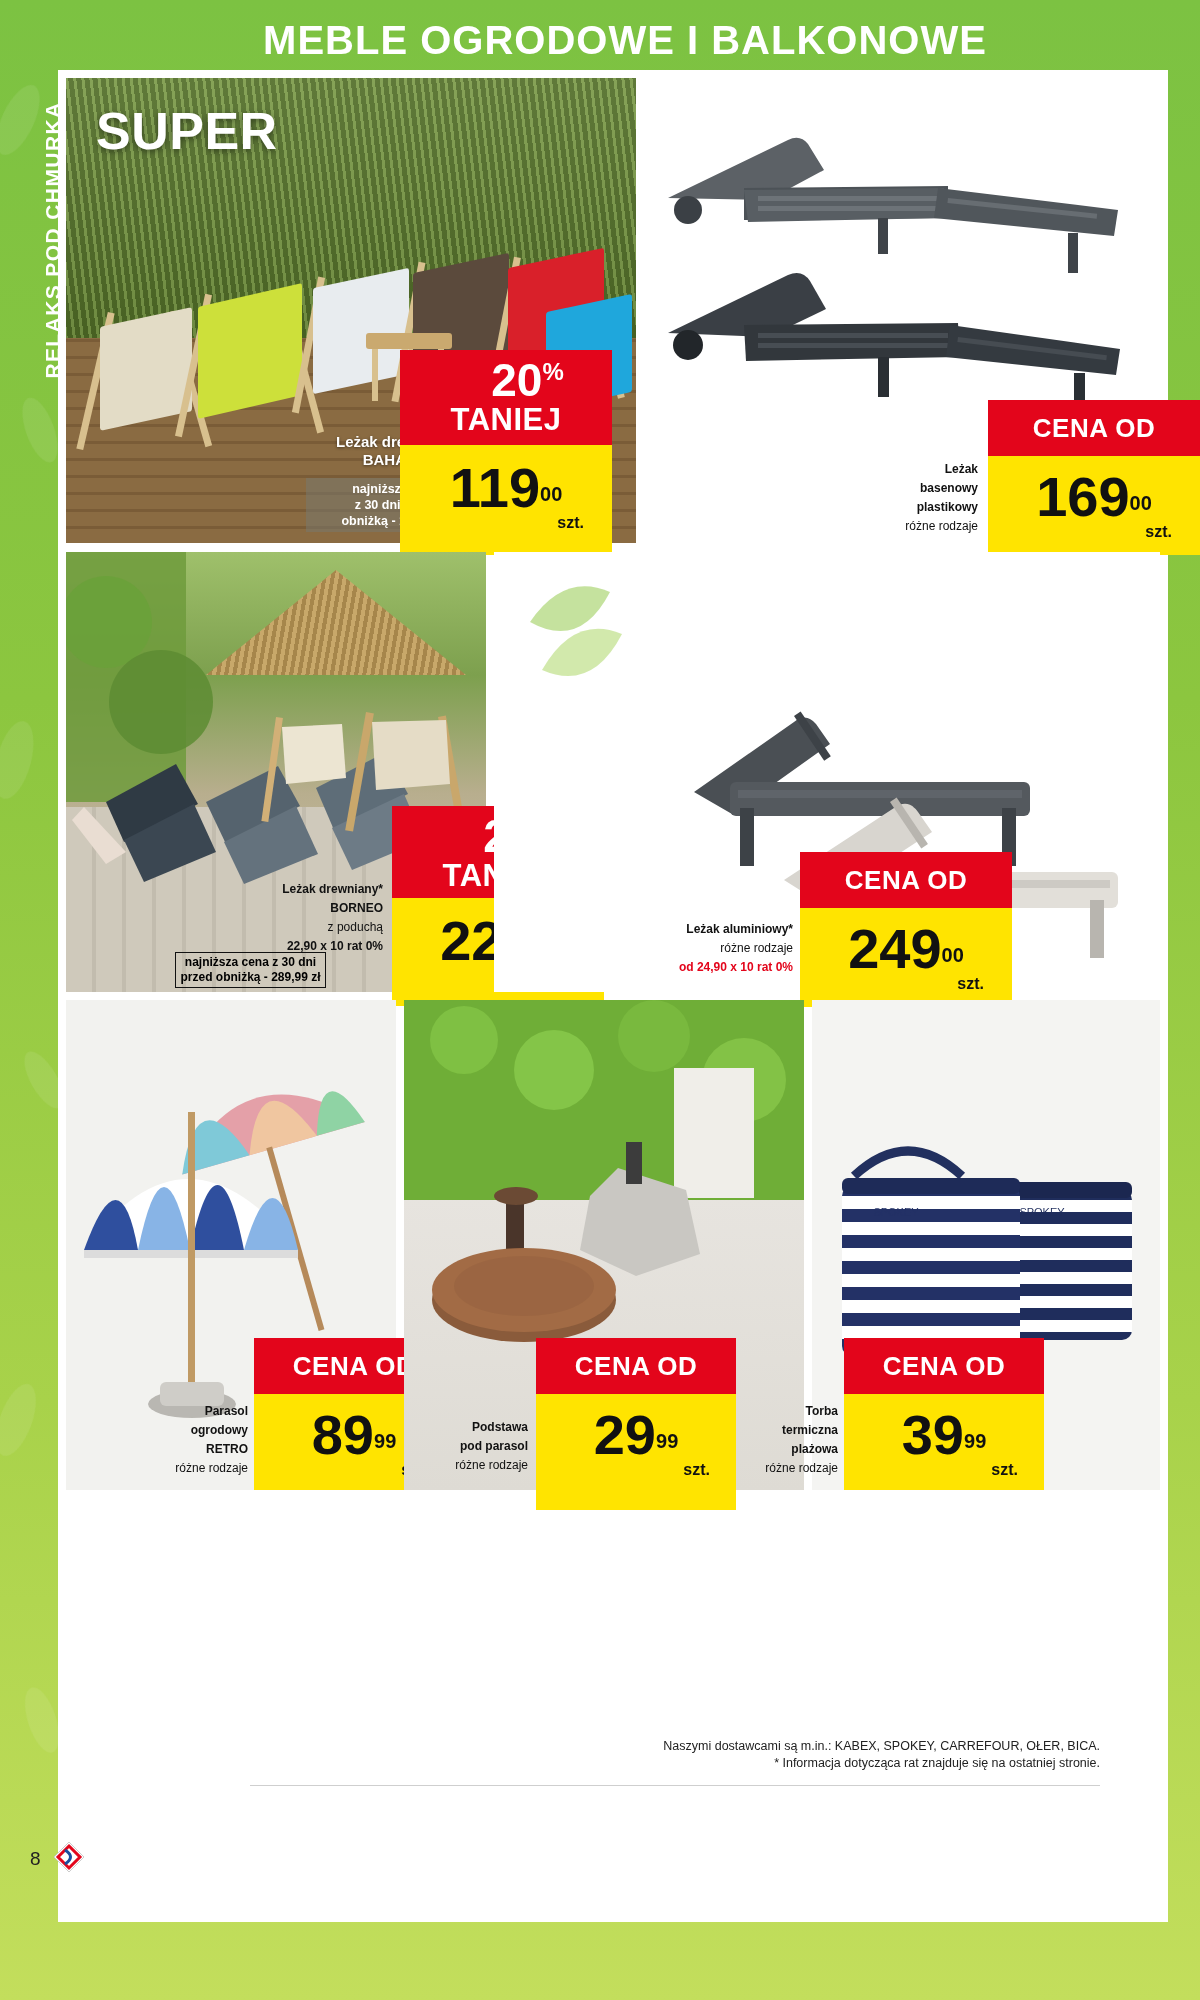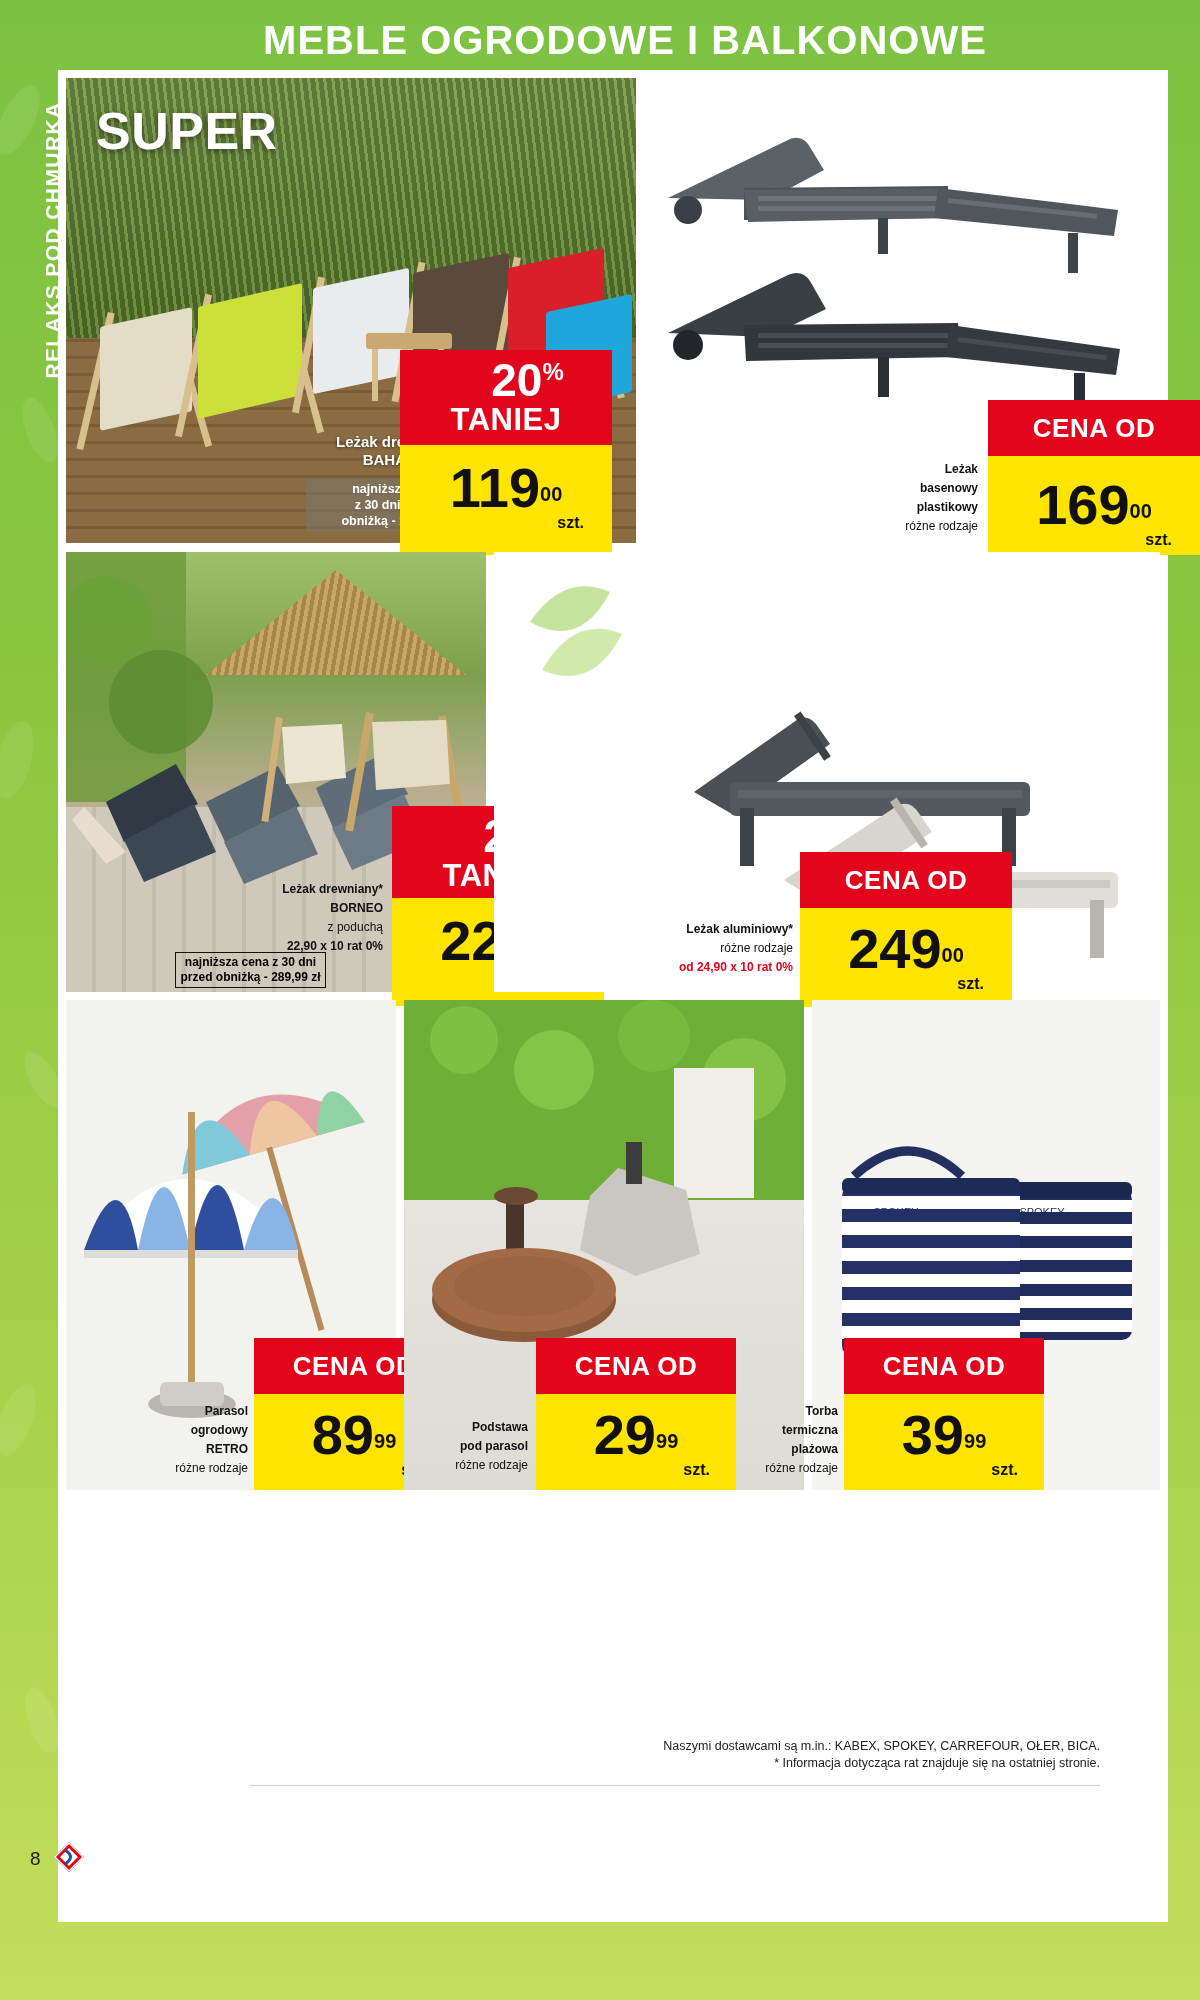"16900" div.yellow { padding-top: 16px -> 8px }
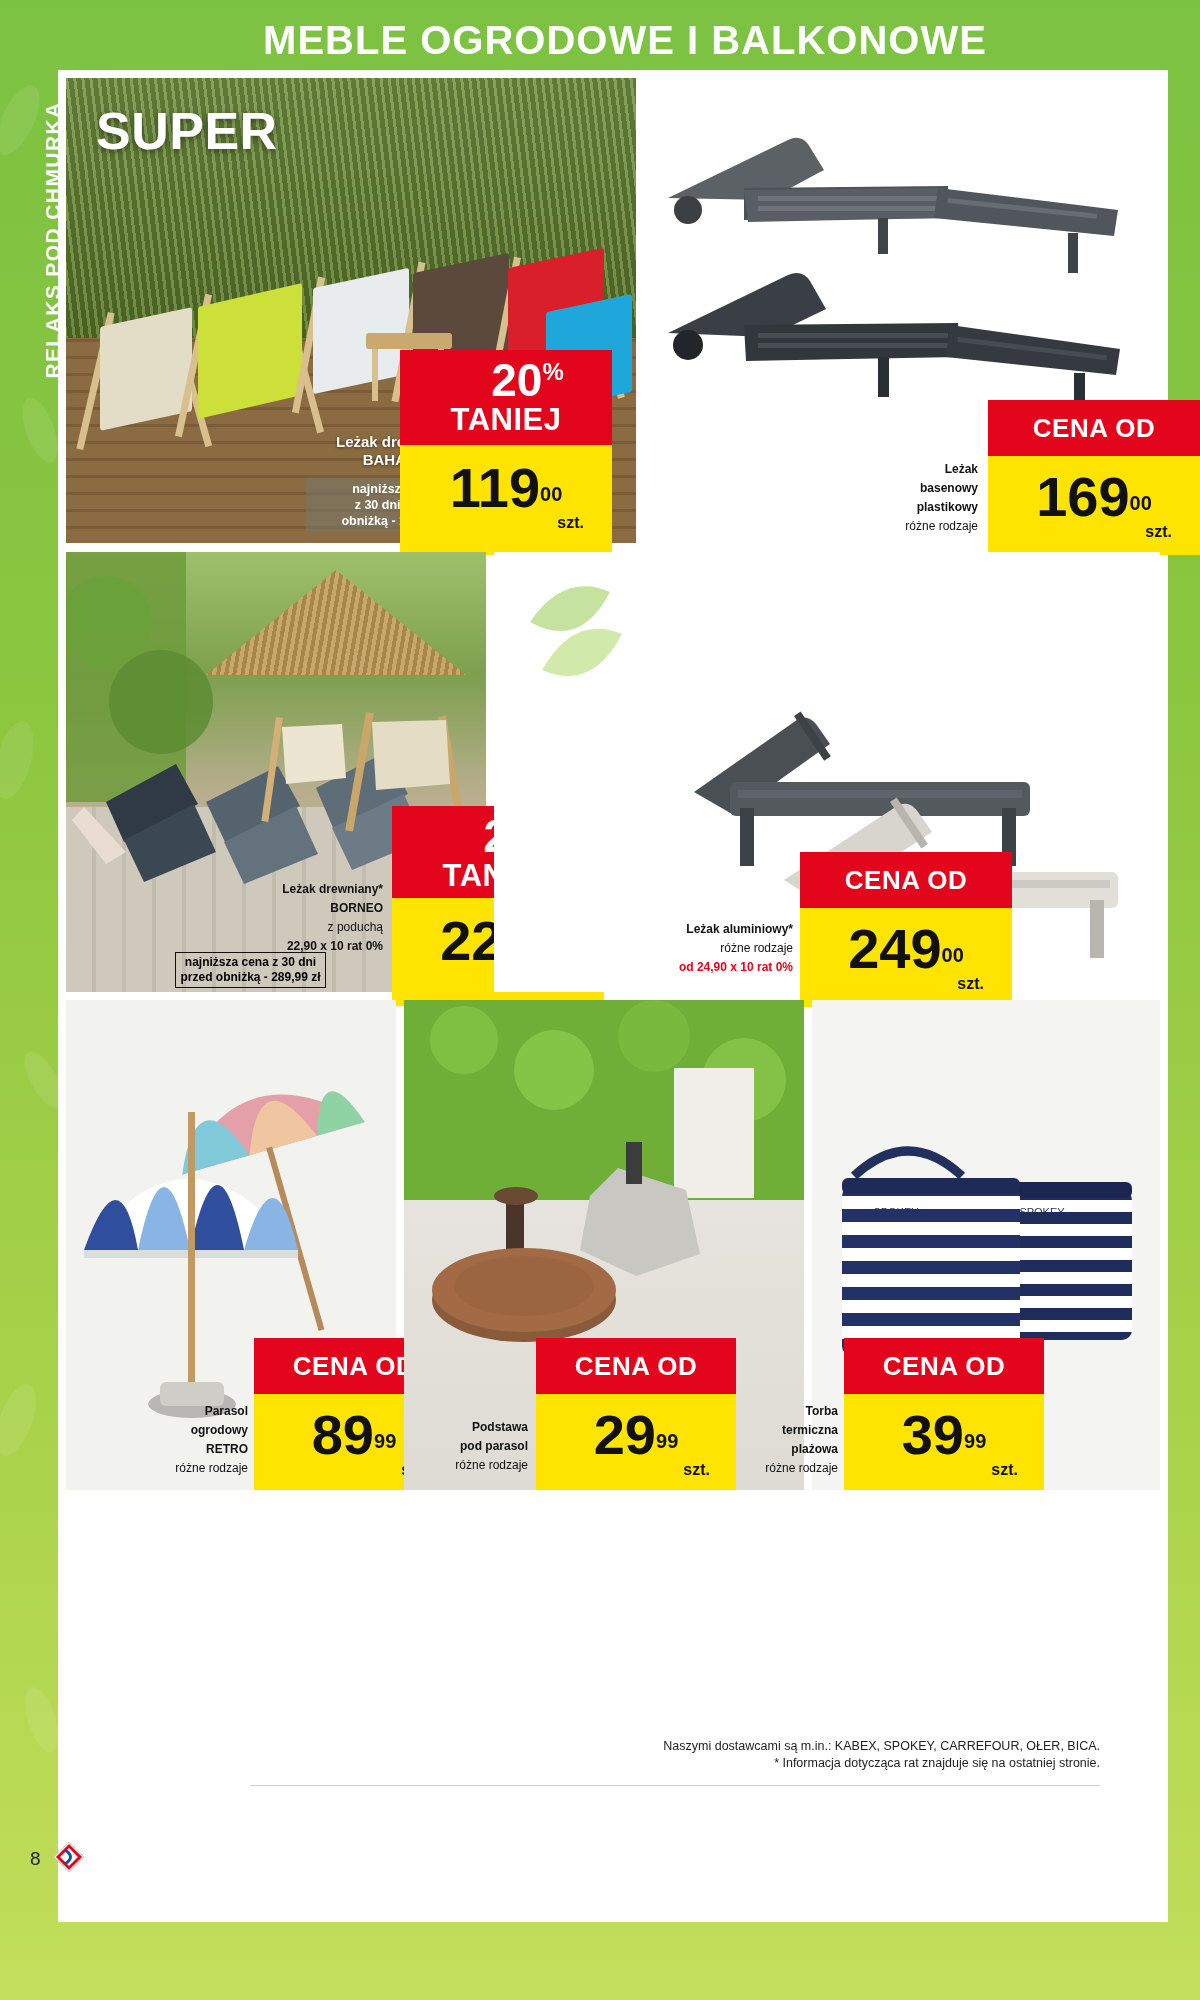"2999" div.yellow { height: 96px -> 116px }
